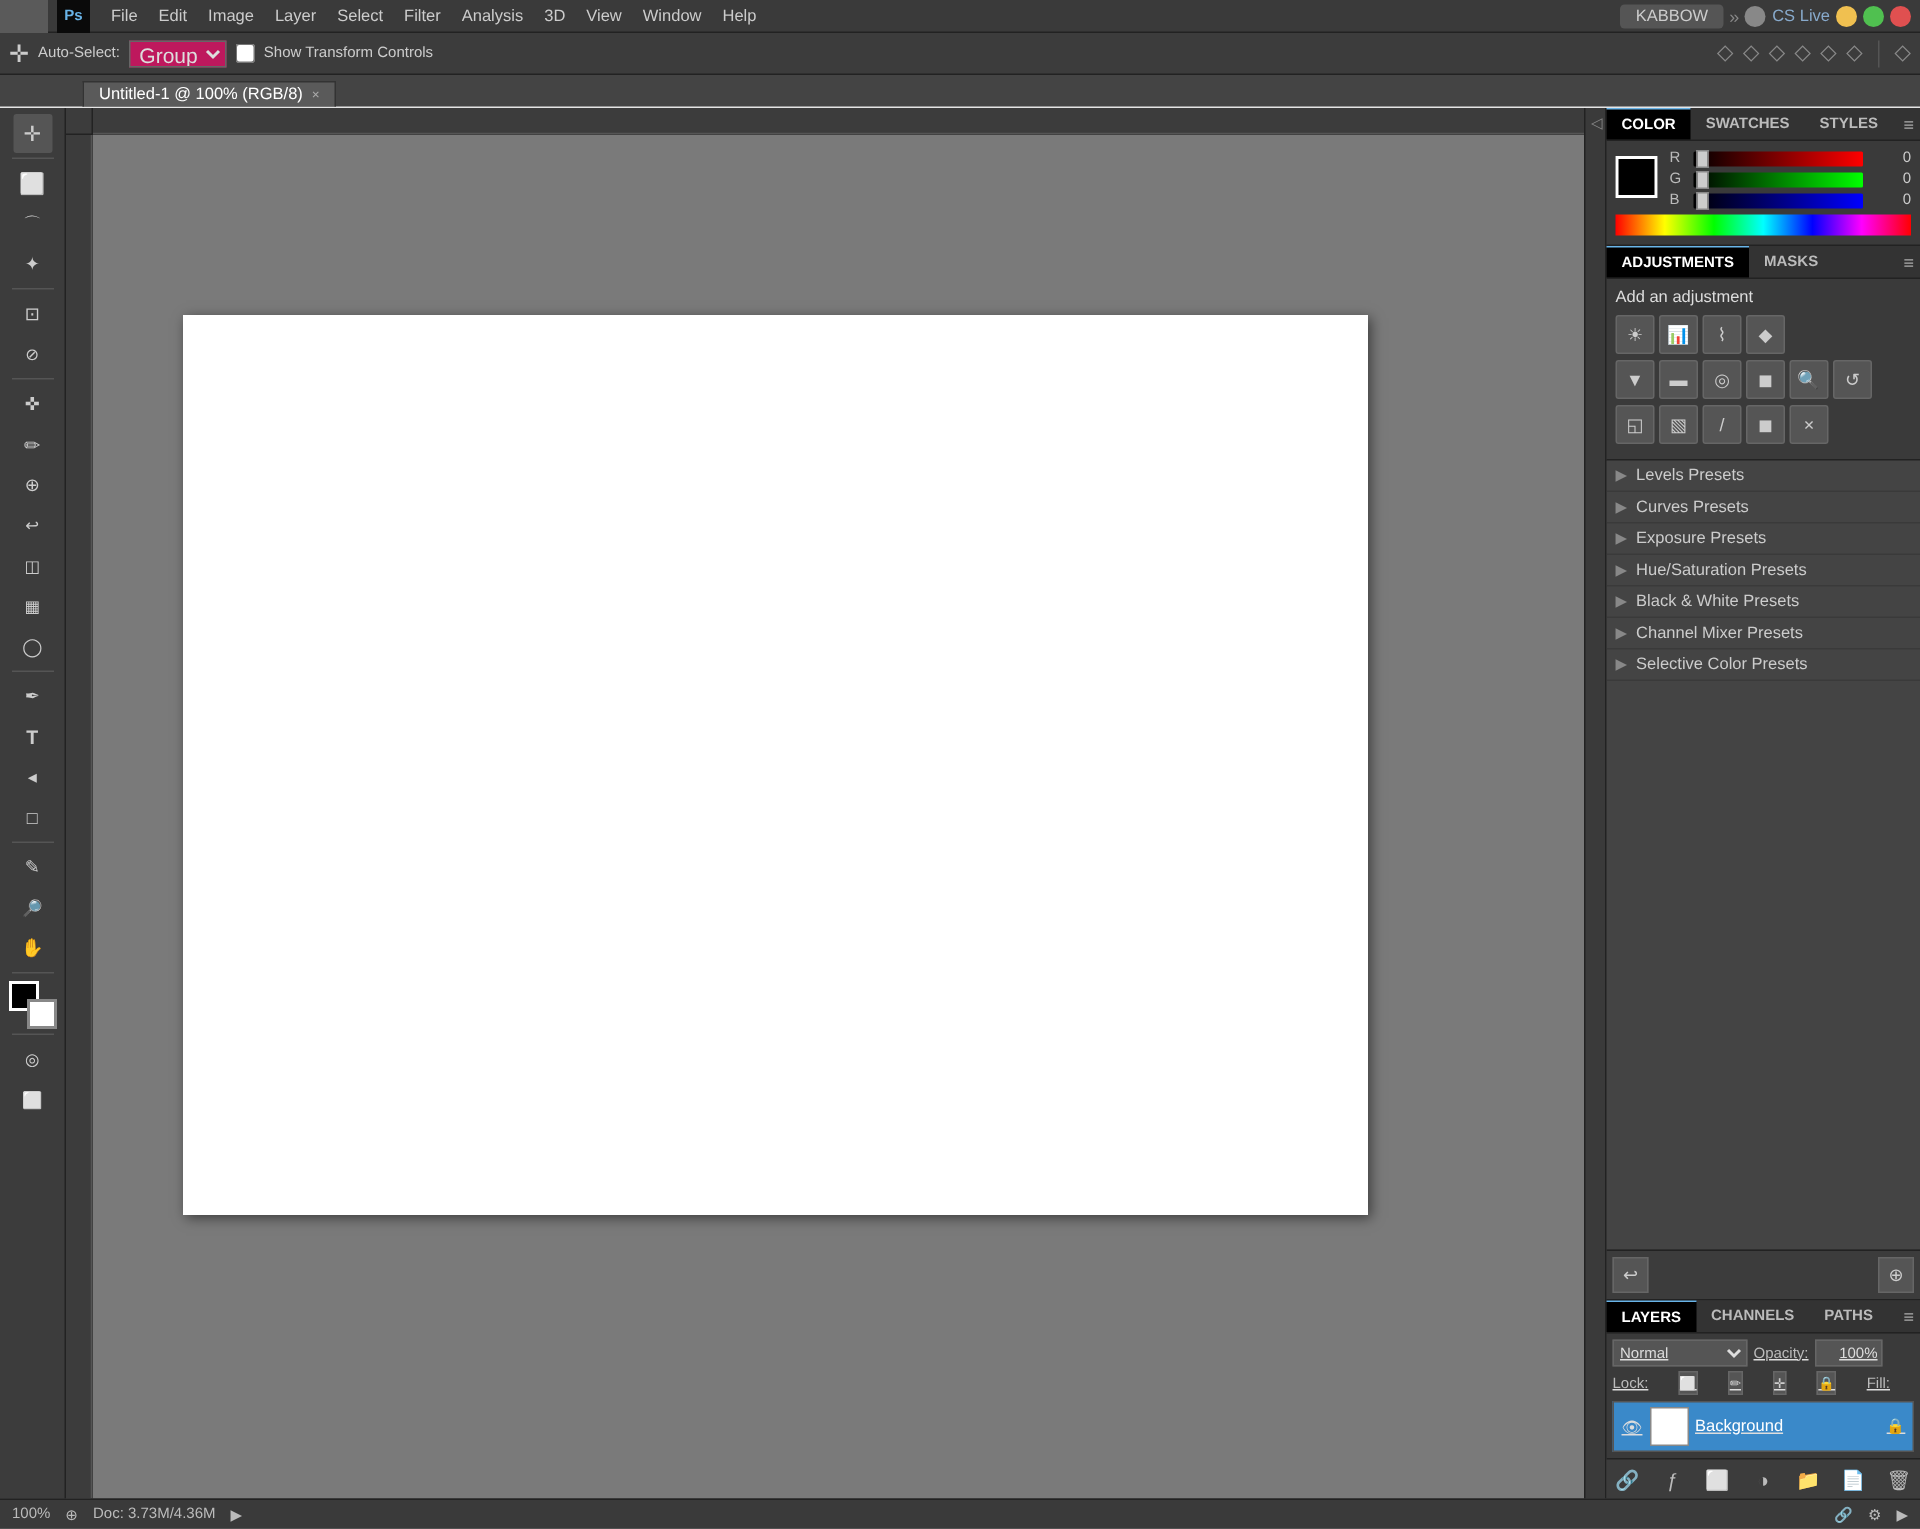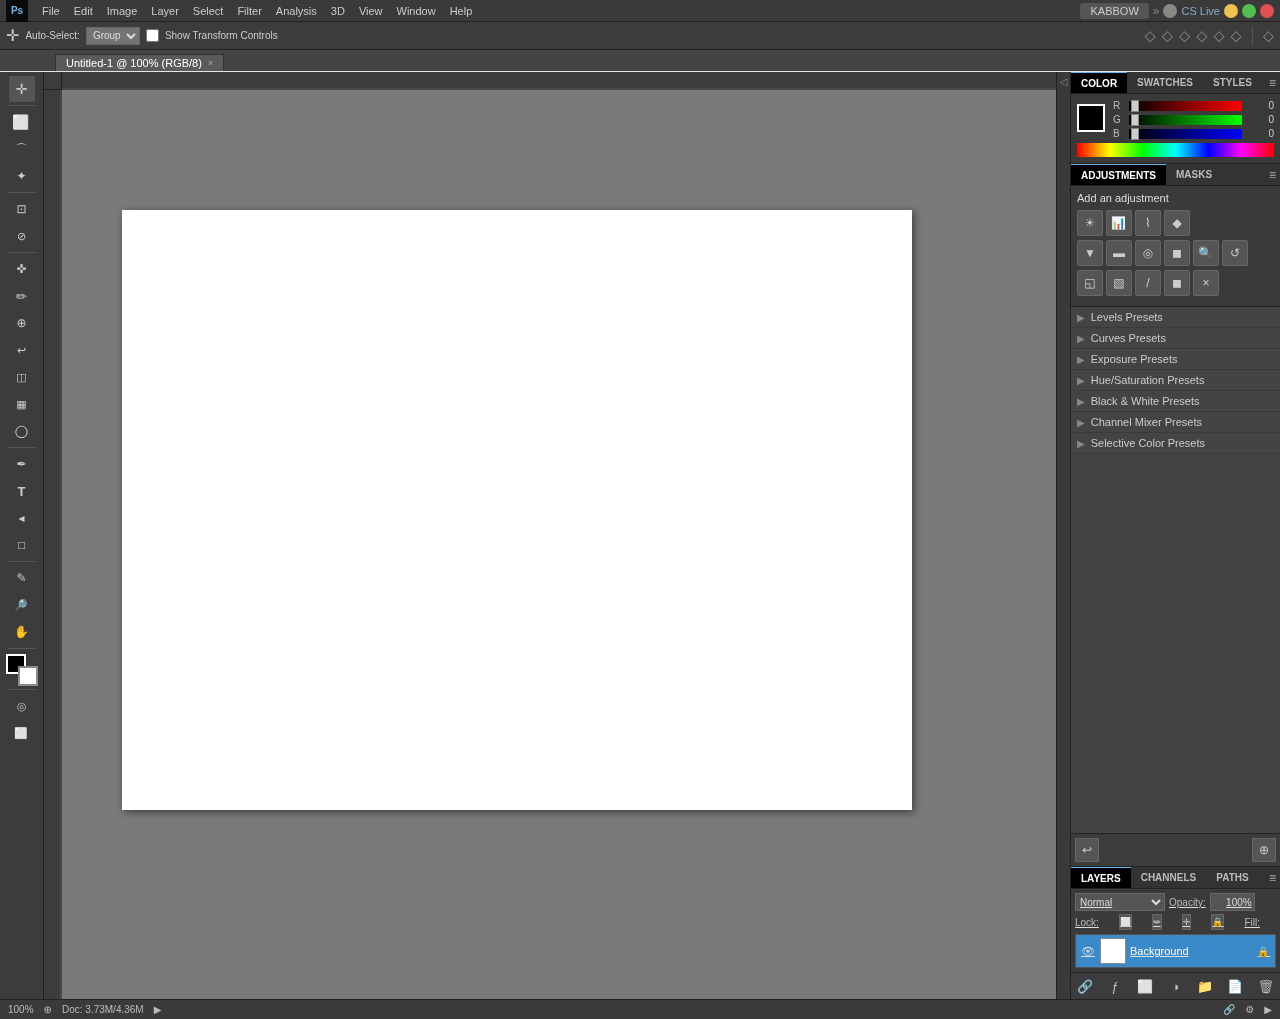"Ps" #title-bar { margin-left: none -> 32px }
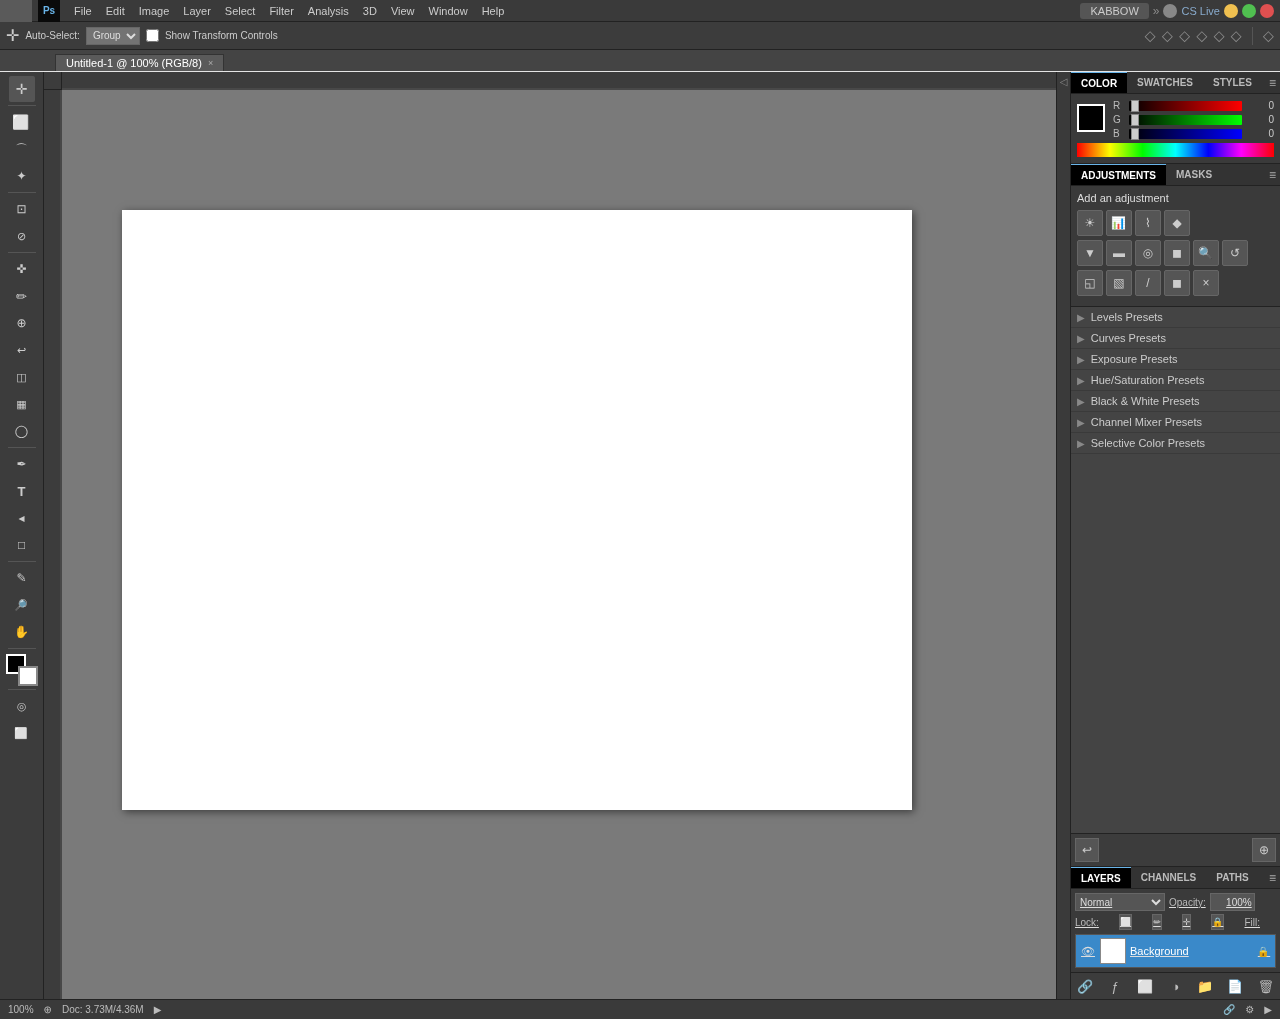"Group" #options-bar select { background: #737373 -> #be185d; font-size: 10px -> 14px }
